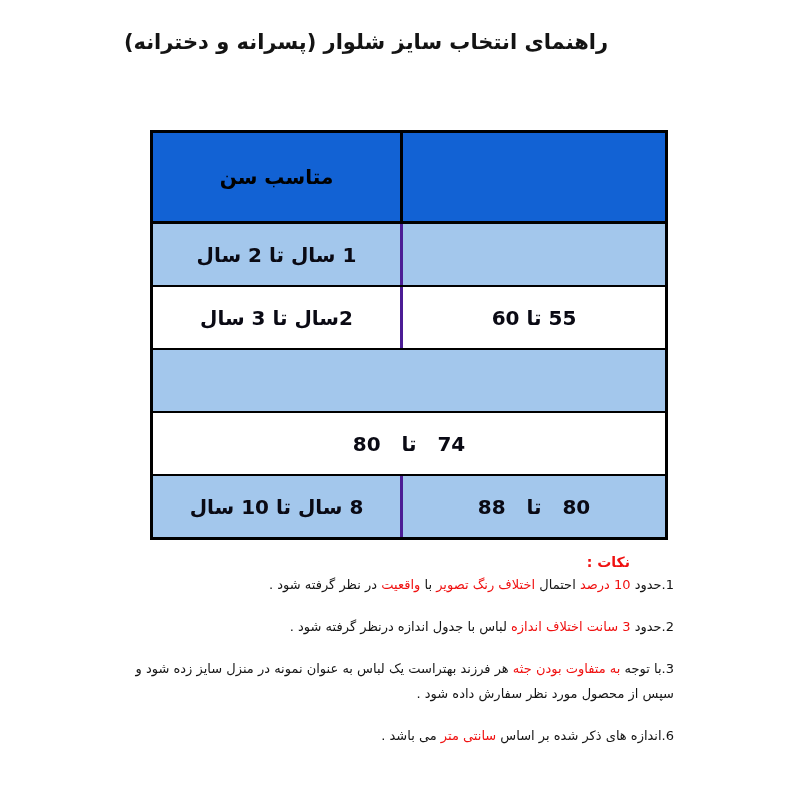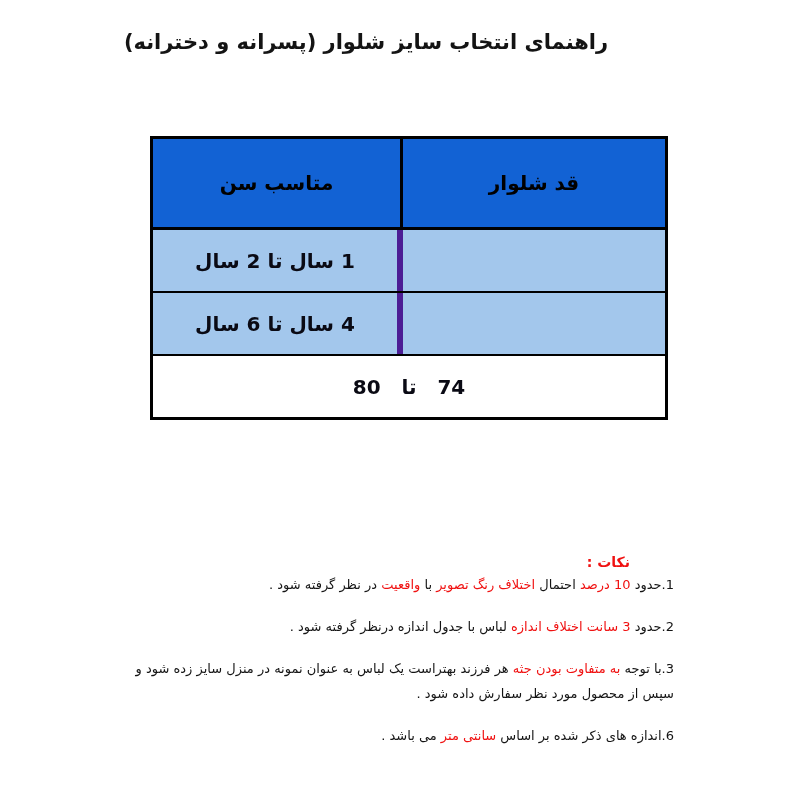"متاسب سن" .size-table { top: 136px -> 130px }
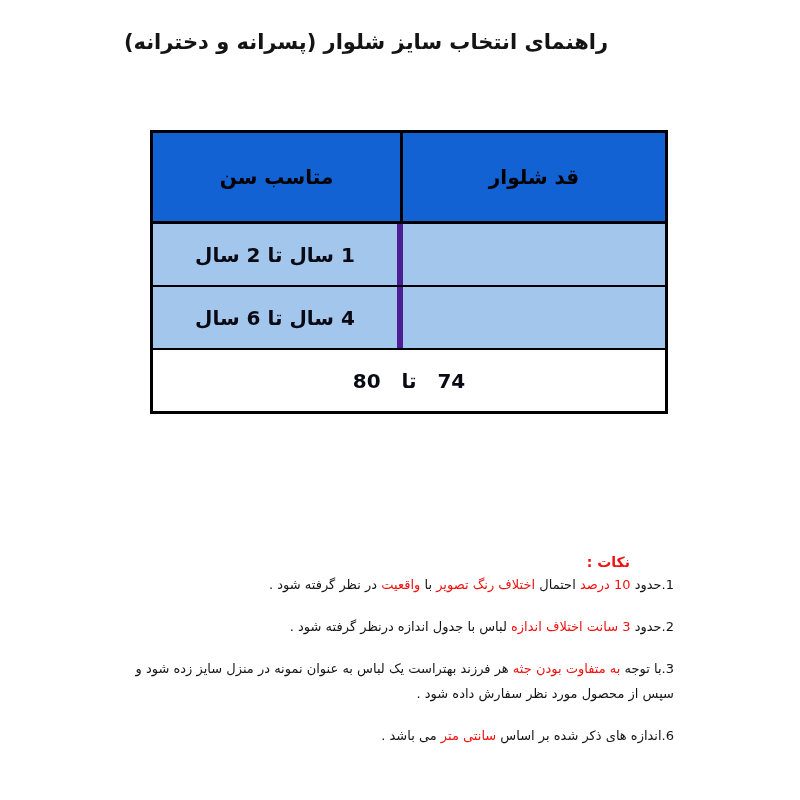"قد شلوار" div.th { html: <div>قد شلوار</div> -> none }
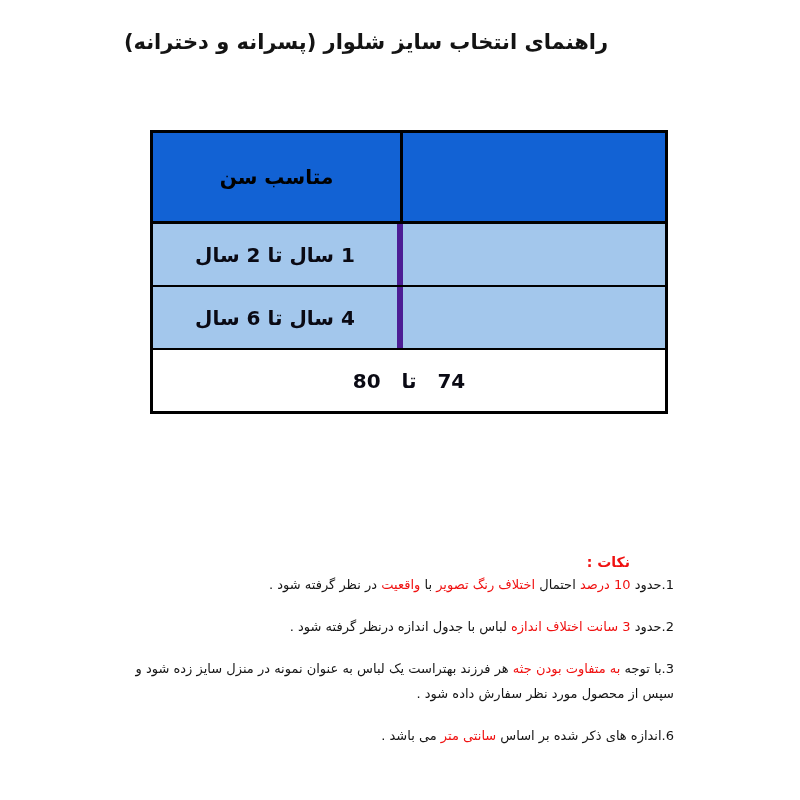"1 سال تا 2 سال" .td-age { border-right: 6px solid #4c1d95 -> 3px solid #4c1d95 }
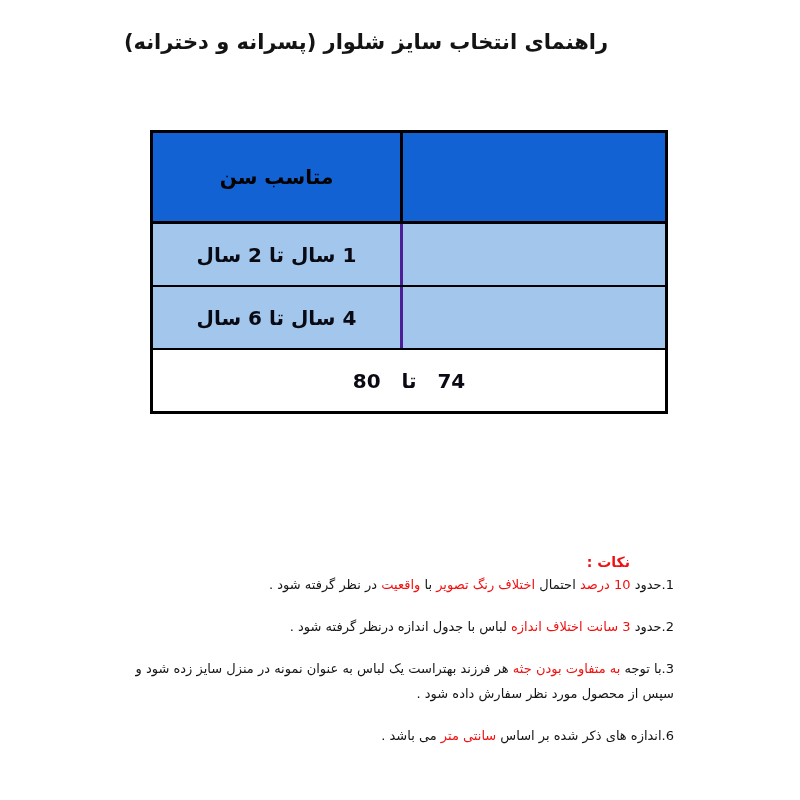"2سال تا 3 سال" div.tr { html: none -> <div> <div>2سال تا 3 سال</div> <div>55 تا 60</div> </div> }
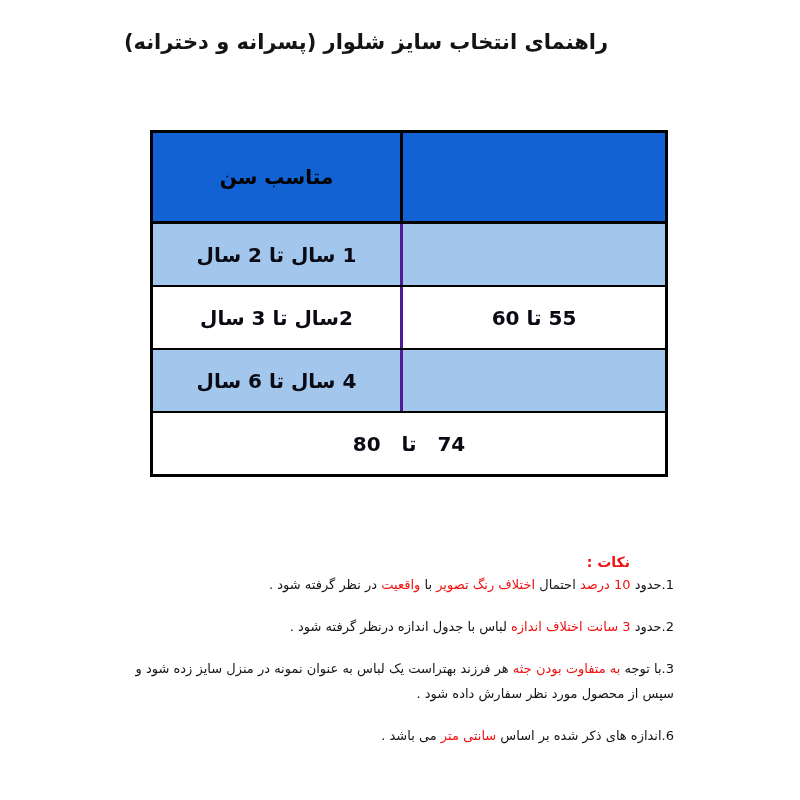"4 سال تا 6 سال" div.td { html: <div>4 سال تا 6 سال</div> -> none }
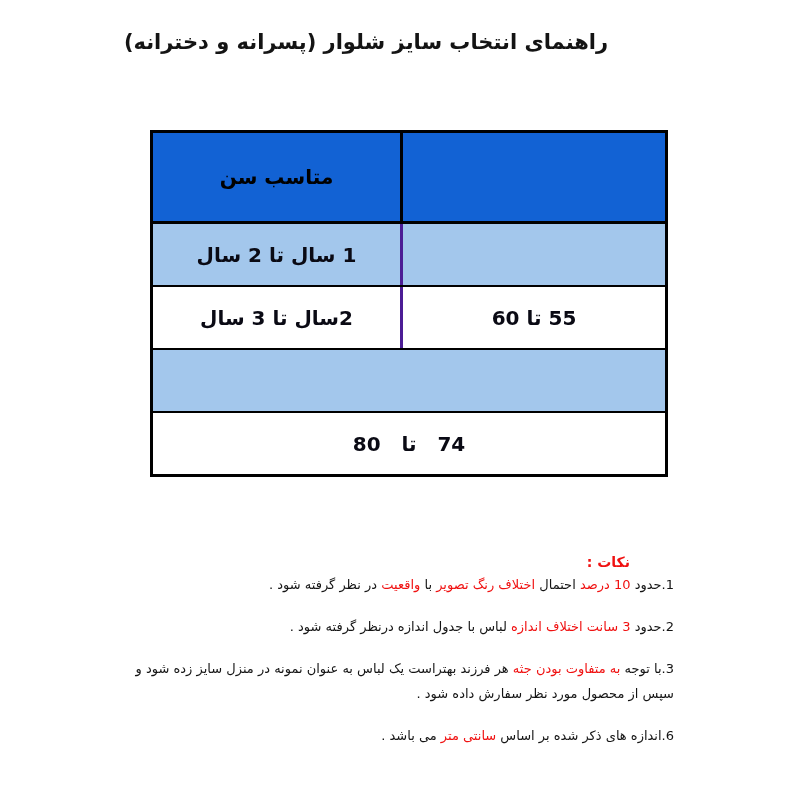"8 سال تا 10 سال" div.tr { html: none -> <div> <div>8 سال تا 10 سال</div> <div>80 تا 88</div> </div> }
